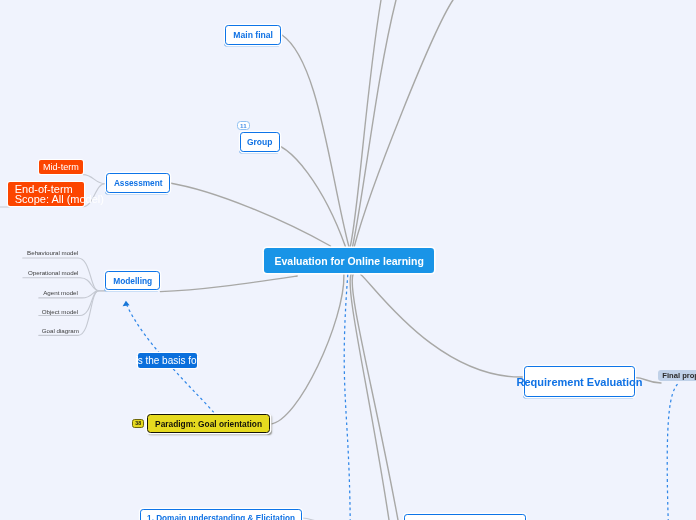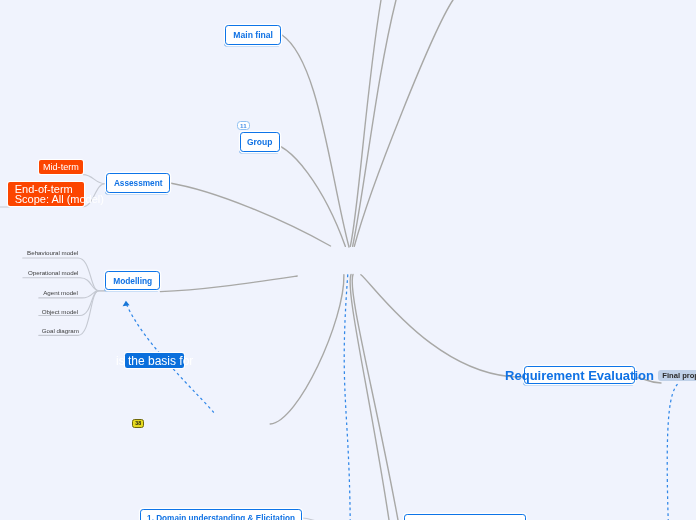"Evaluation for Online learning" div.node { html: none -> <div>Evaluation for Online learning</div> }
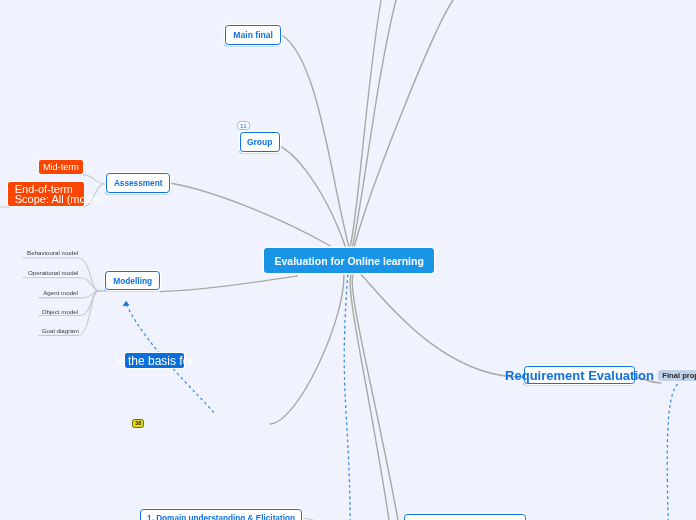"is the basis for" div.node { font-size: 12px -> 10px; left: 125px -> 138px }
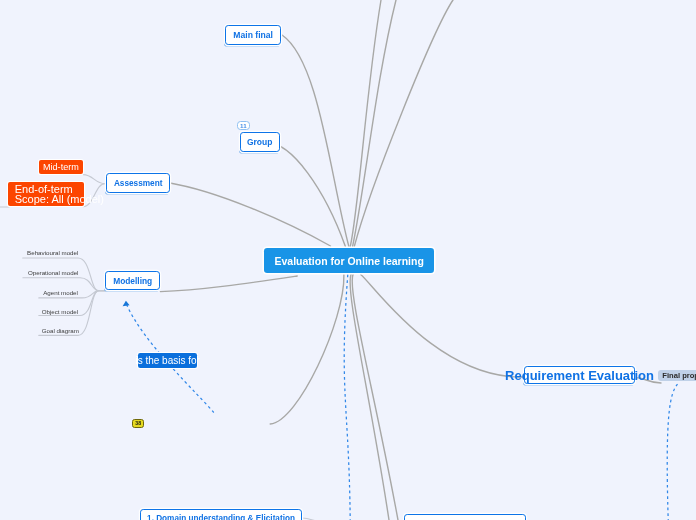"Requirement Evaluation" div.node { font-size: 13px -> 11px; height: 18px -> 31px }
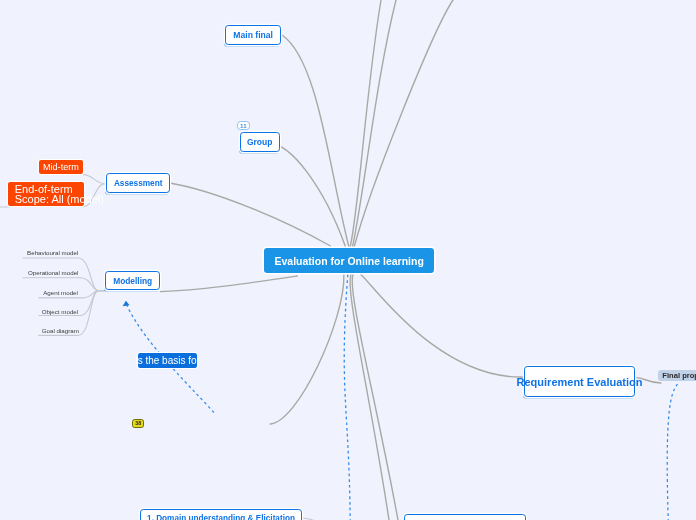"Paradigm: Goal orientation" div.node { html: none -> <div>Paradigm: Goal orientation</div> }
